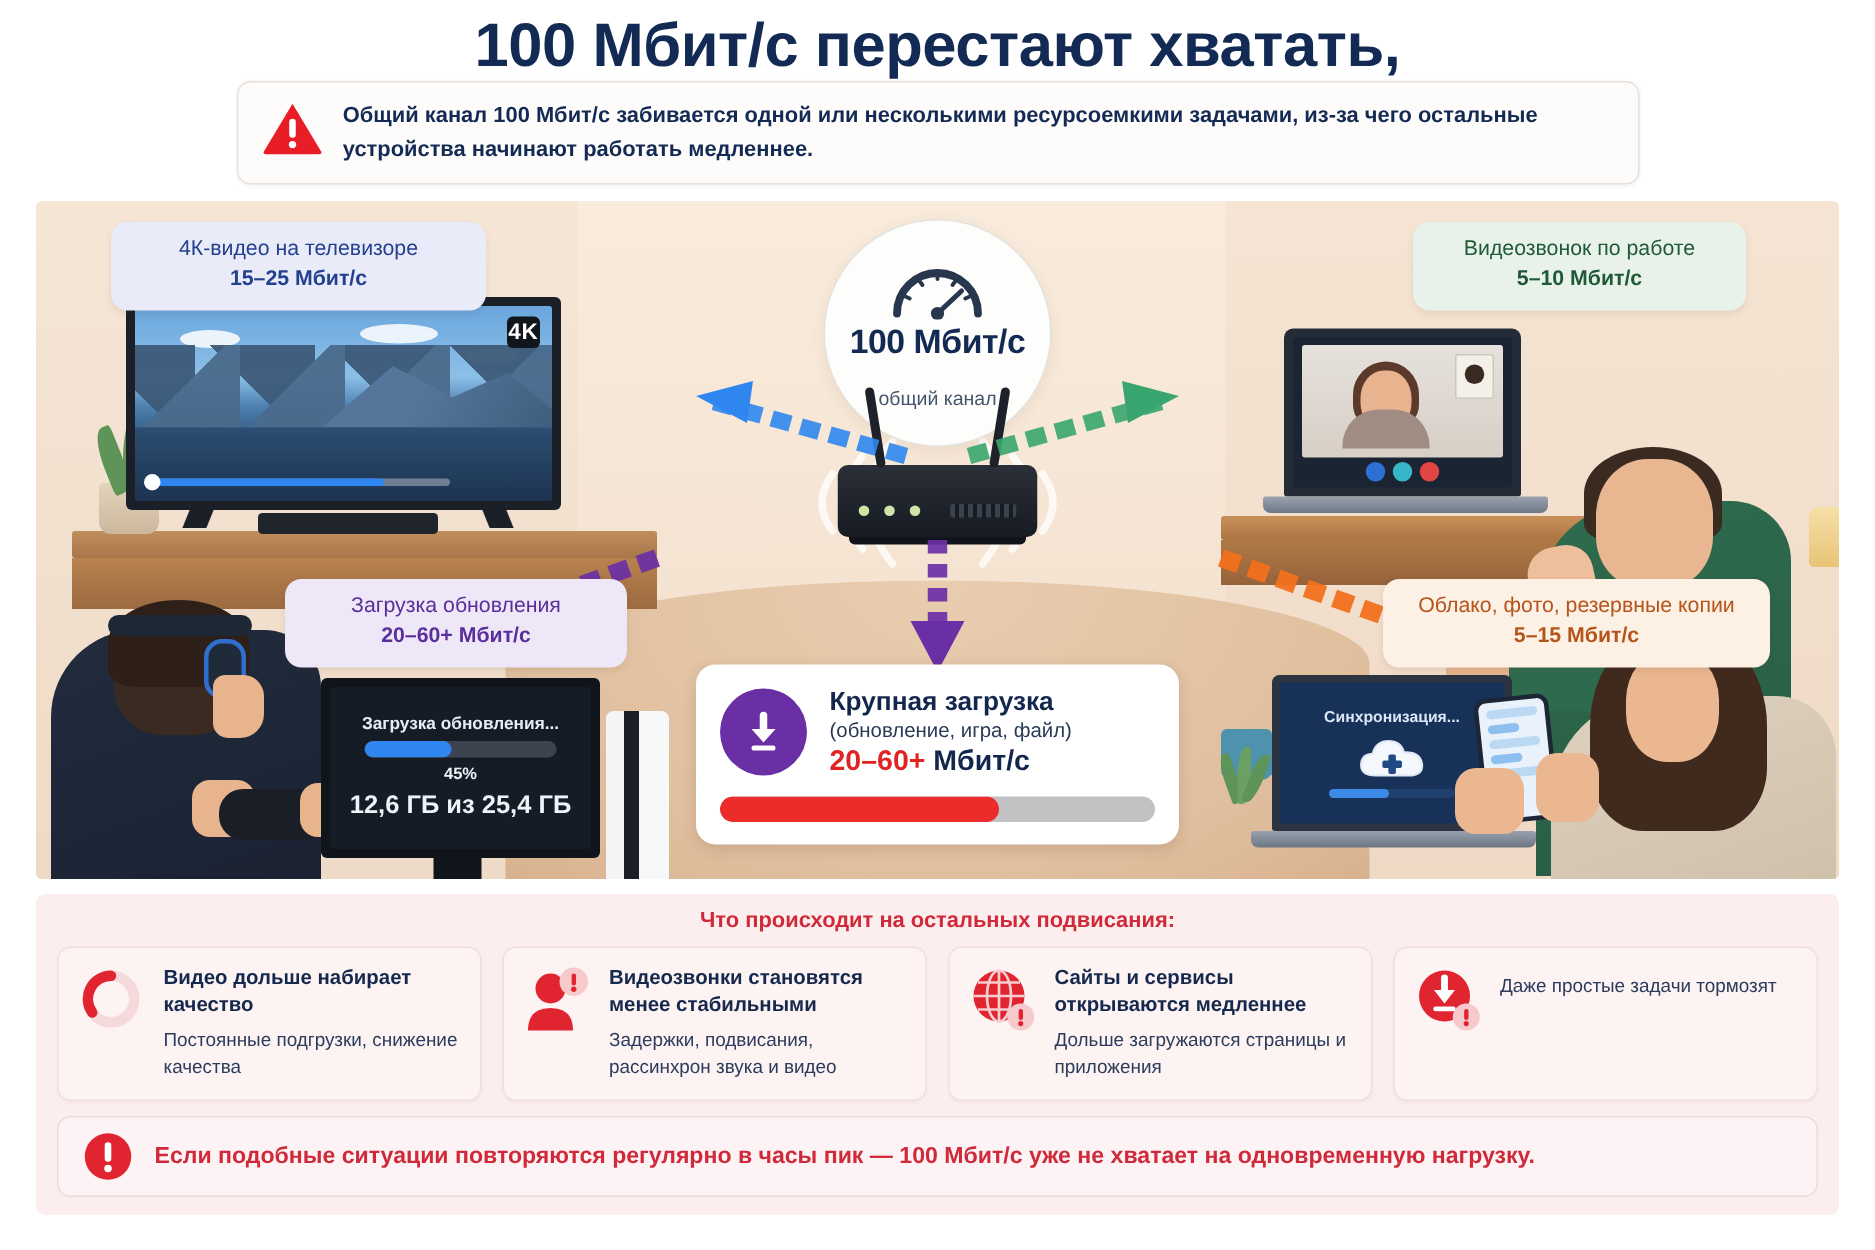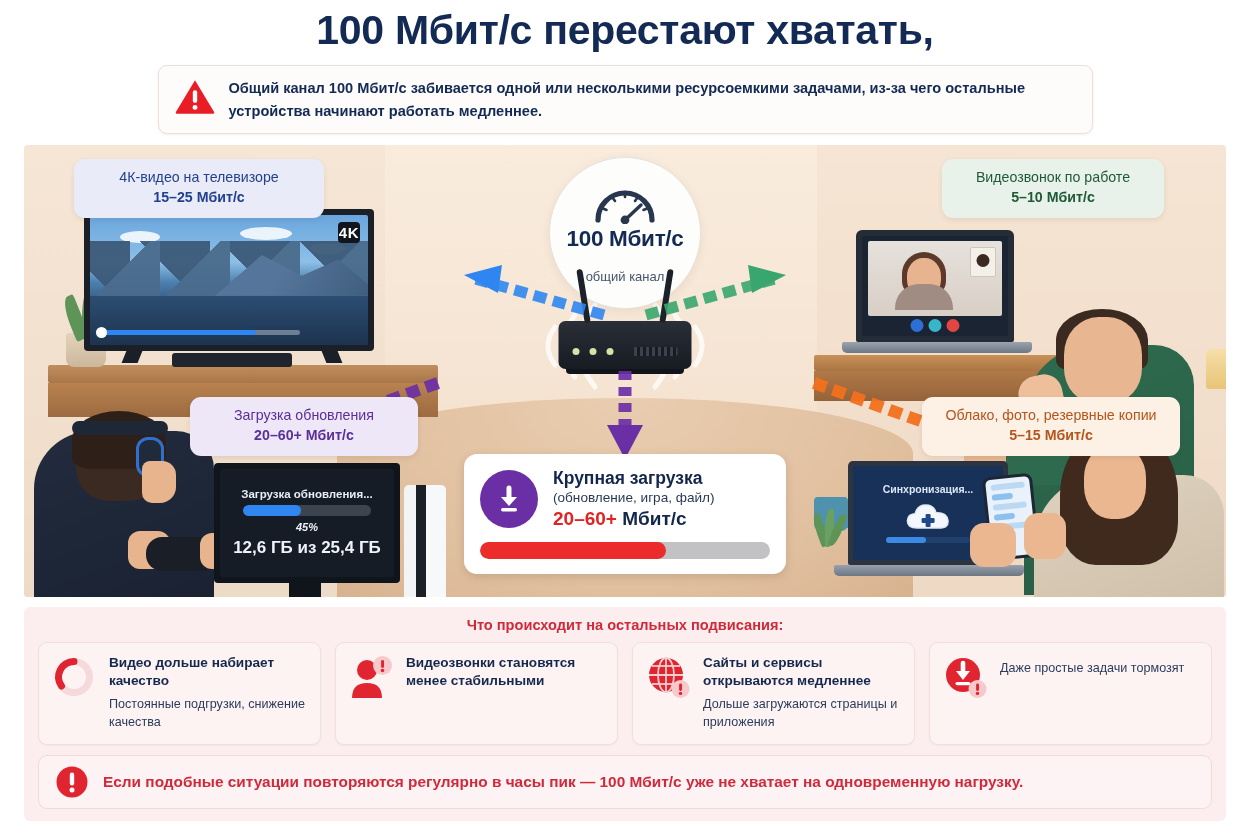"Общий канал 100 Мбит/с забивается" .alert-band { margin-top: 11px -> none }
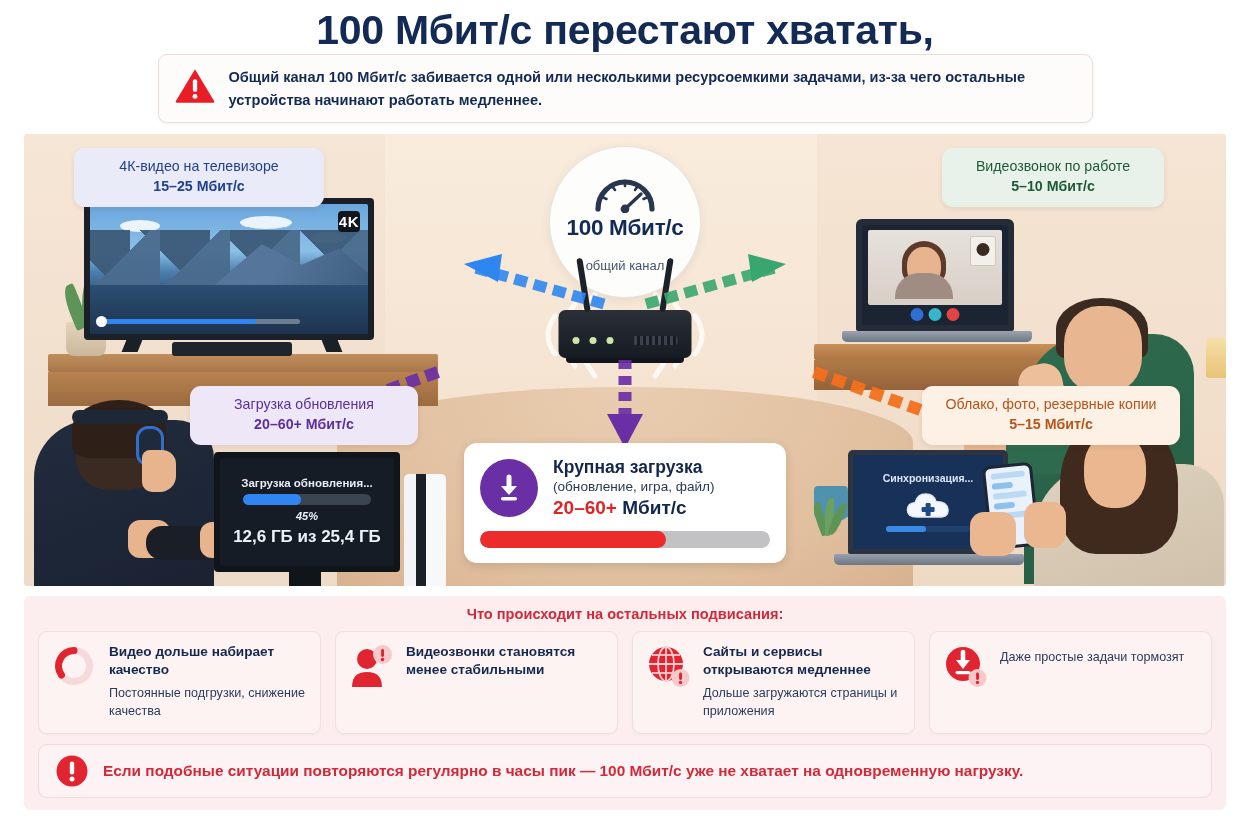"45%" .mon-pct { font-style: italic -> none }
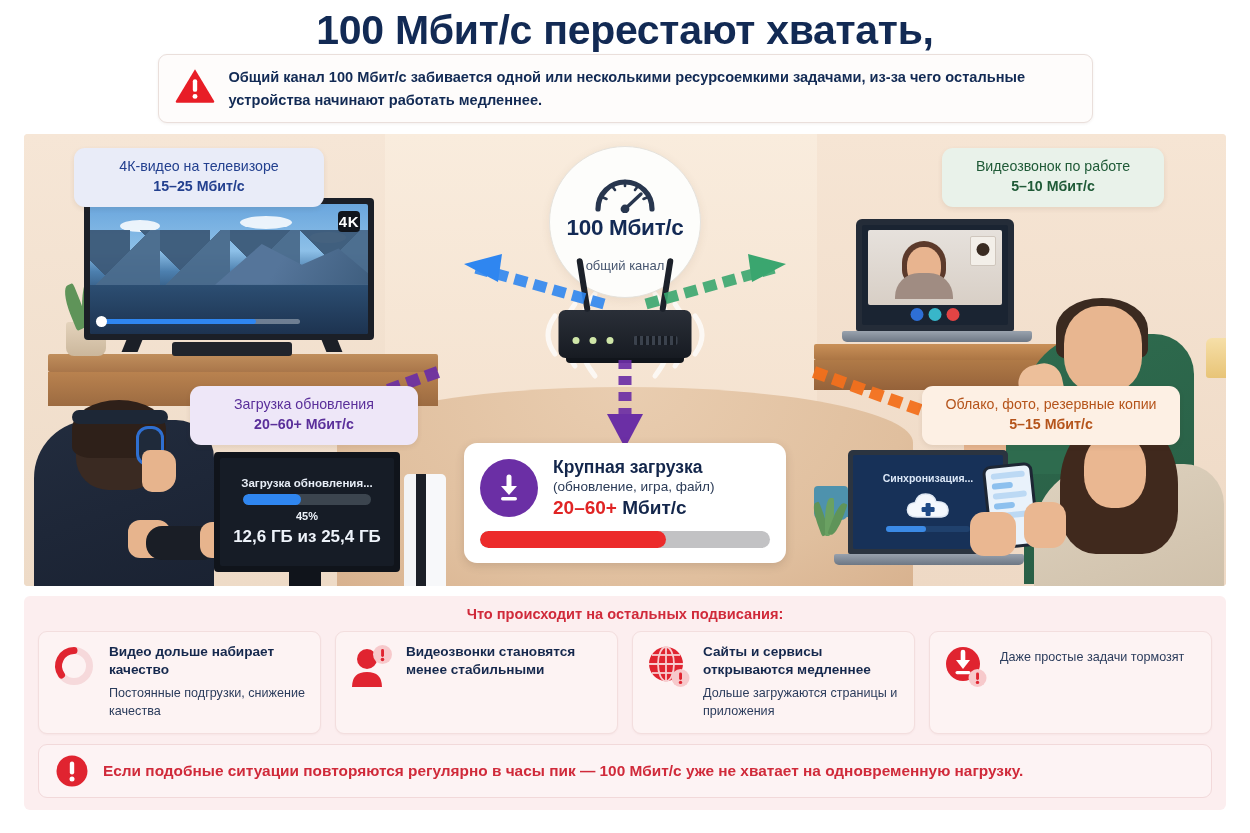"Задержки, подвисания, рассинхрон звука и" p { html: none -> <p>Задержки, подвисания, рассинхрон звука и видео</p> }
